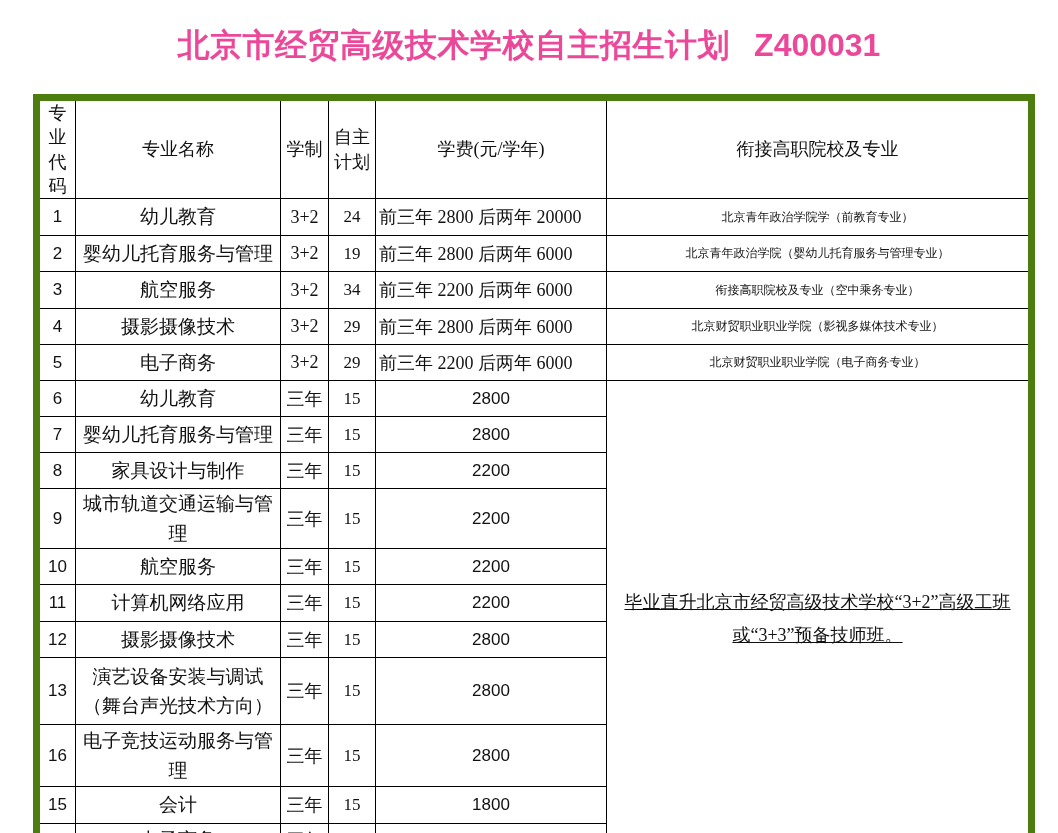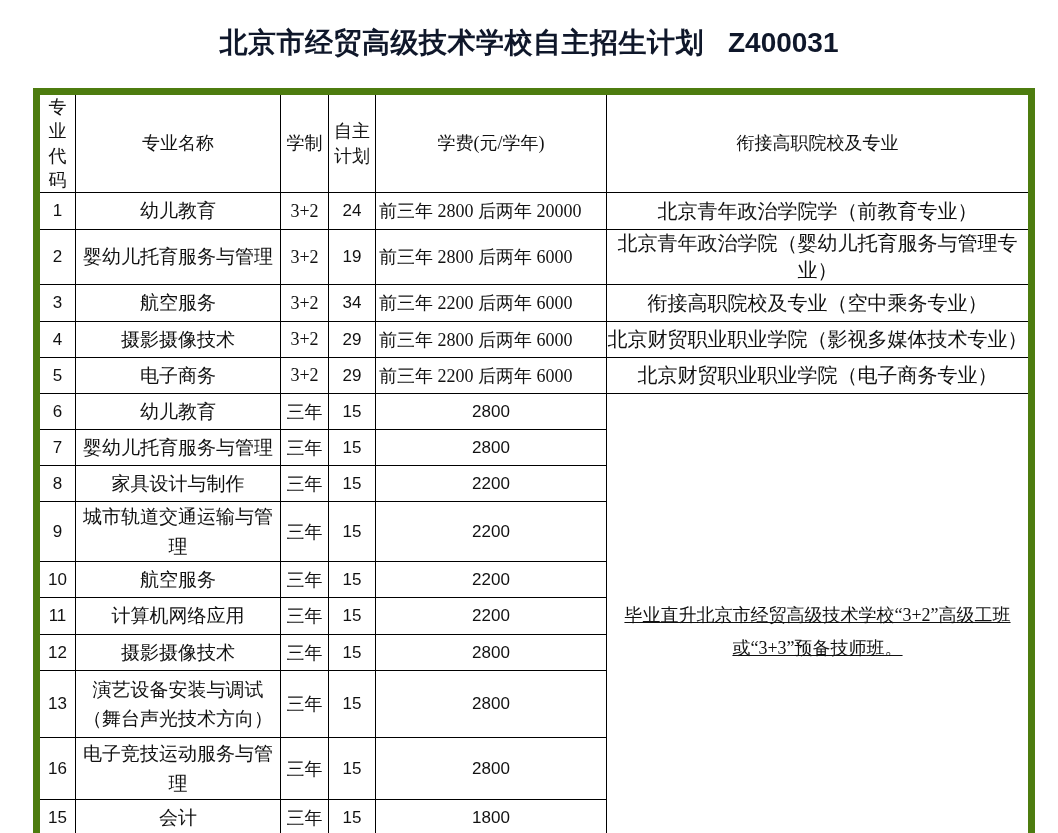"北京市经贸高级技术学校自主招生计划 Z400031" .page-title { color: #0f172a -> #ec4899; font-size: 28px -> 32px }
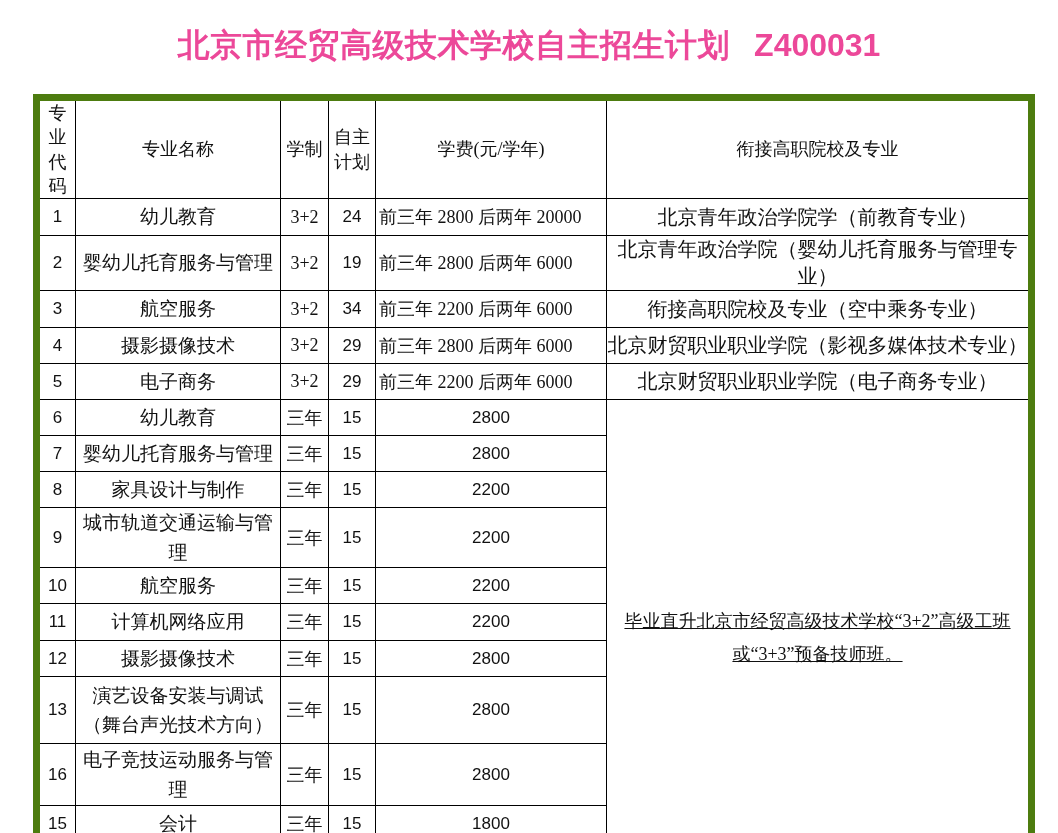"24" td.c-plan { font-family: Liberation Sans, sans-serif -> Liberation Serif, serif }
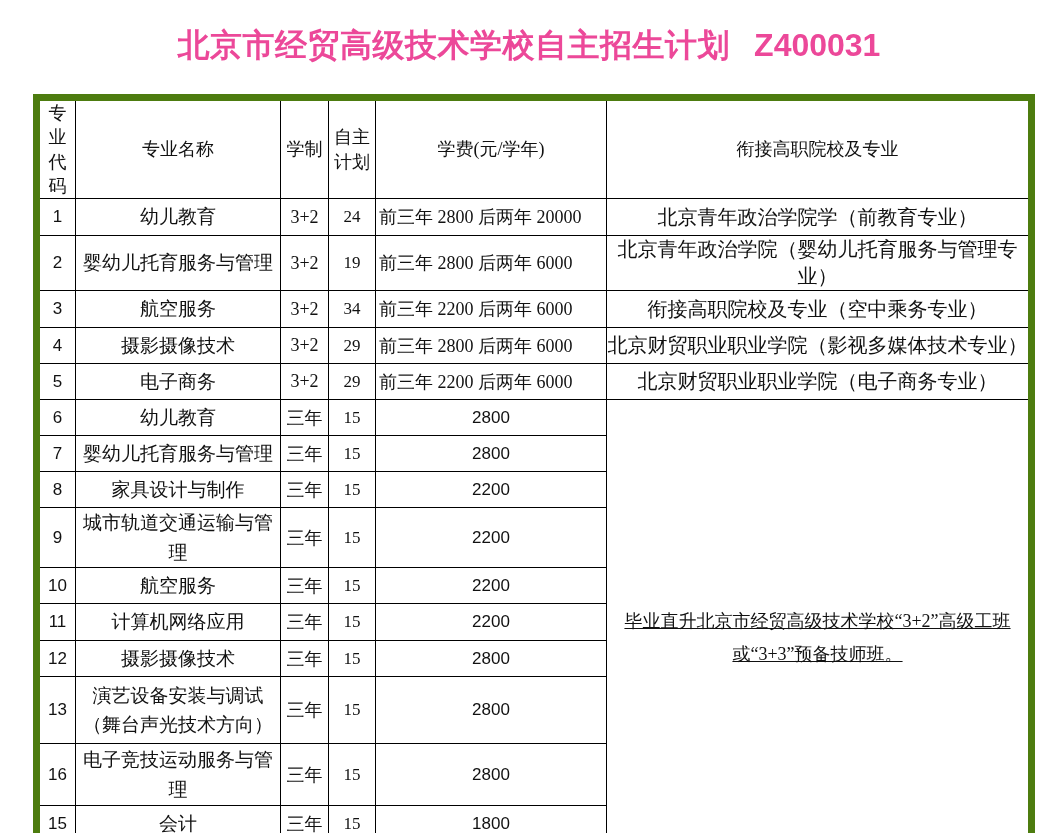"北京青年政治学院学（前教育专业）" td.c-college { font-size: 20px -> 12px }
